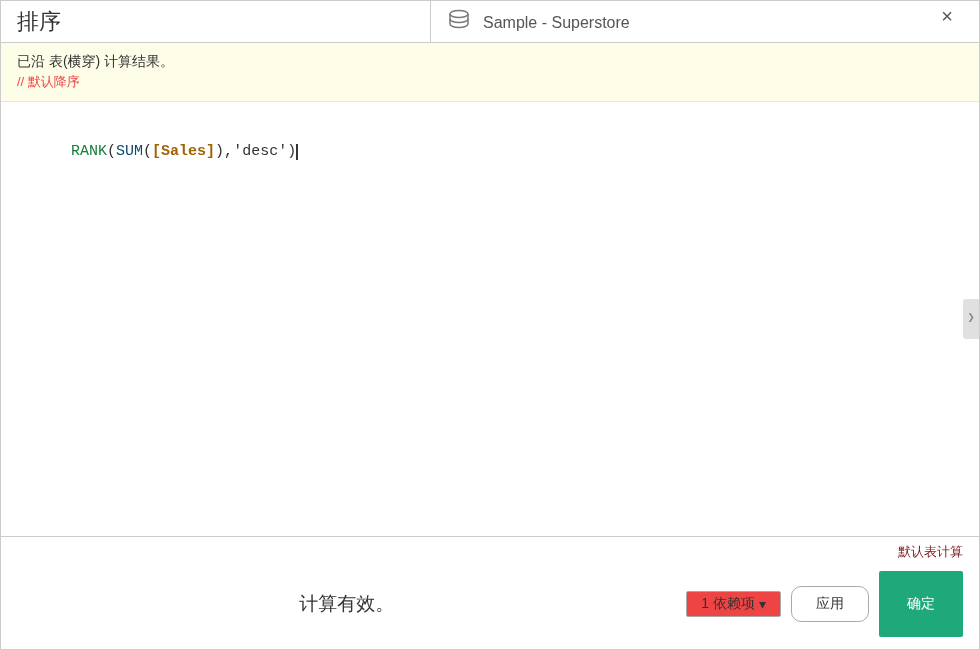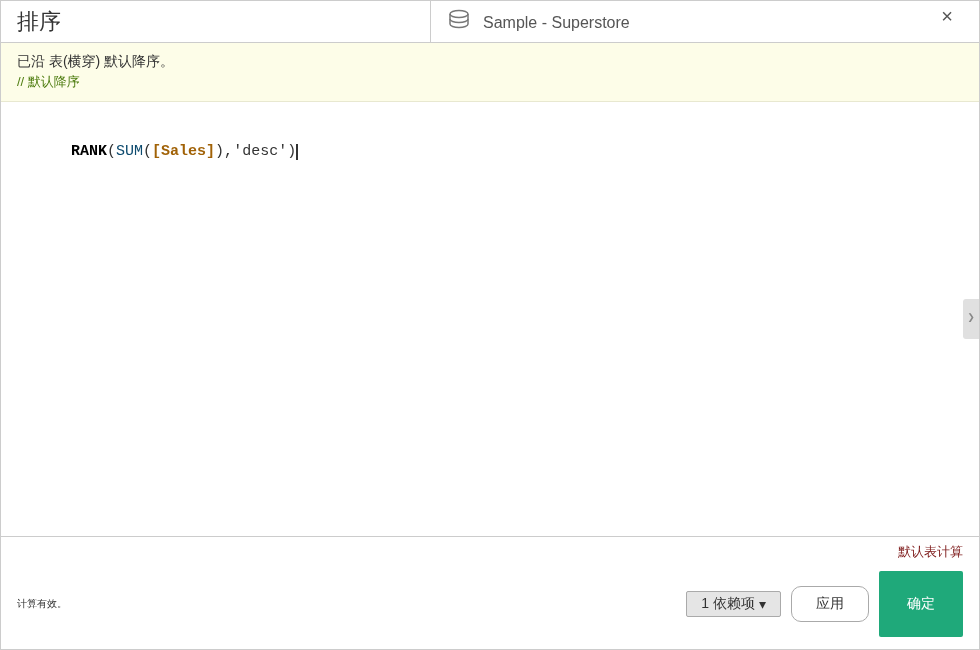"已沿 表(横穿) 默认降序。" div.info-banner-line1 { text: 默认降序 -> 计算结果 }
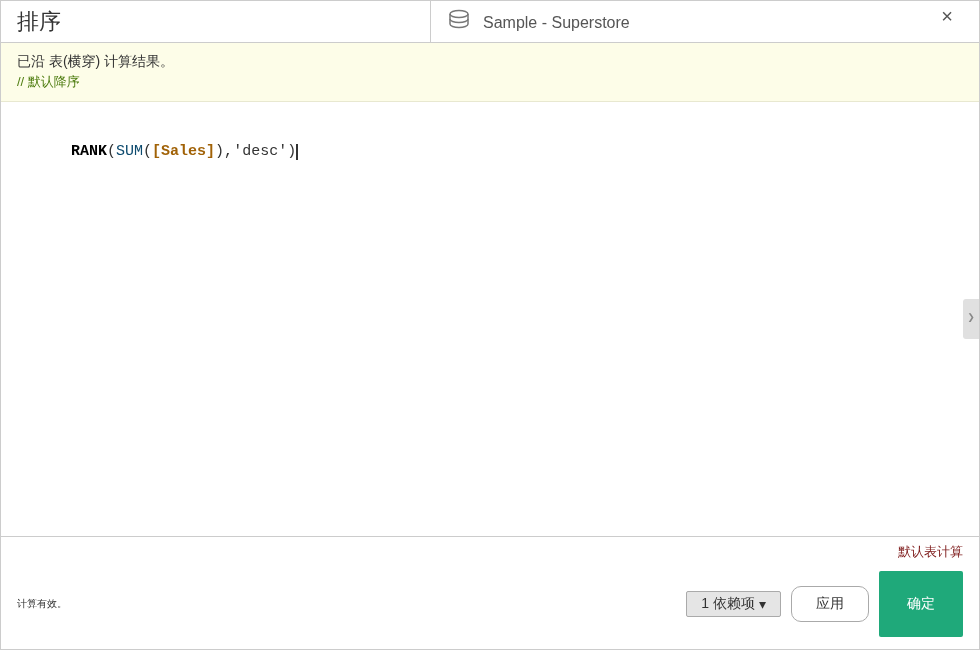"// 默认降序" .info-banner-line2 { color: #4d7c0f -> #ef4444 }
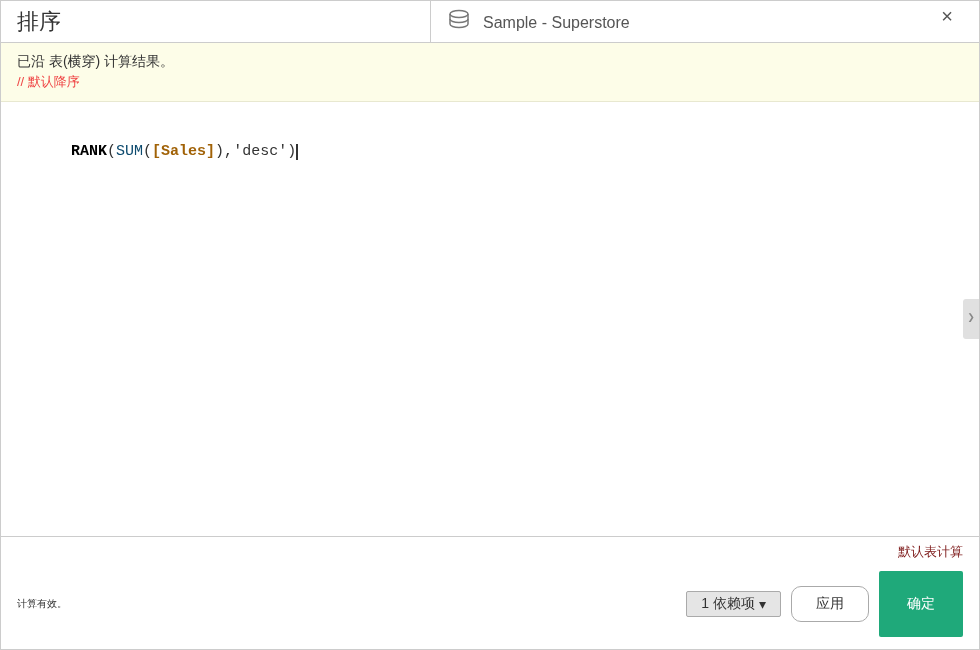"RANK" .kw-rank { color: #000000 -> #15803d; font-weight: bold -> normal }
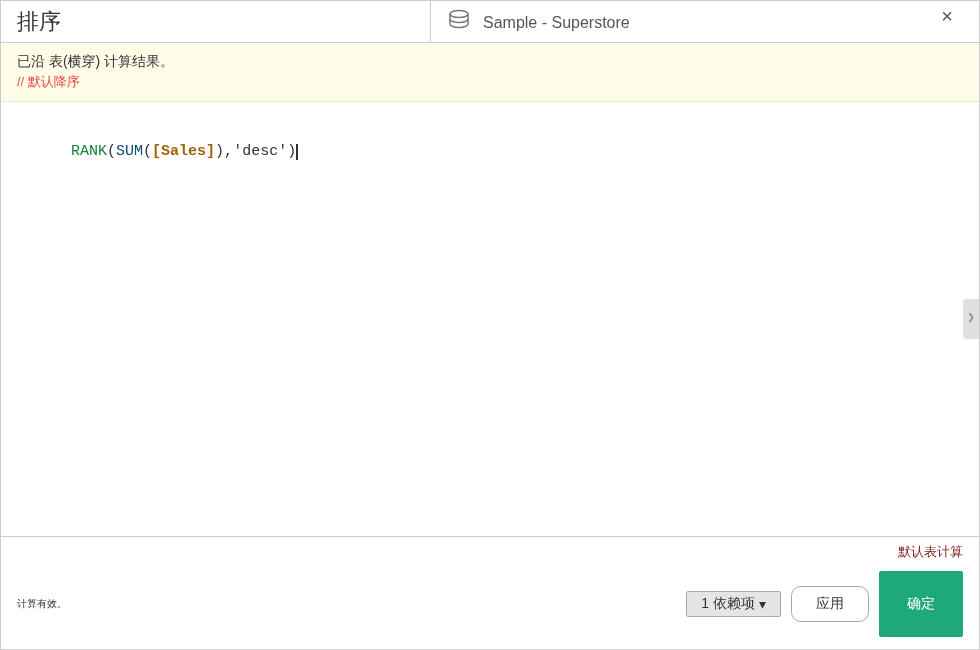"计算有效。" .status-text { font-size: 10px -> 19px; text-align: none -> center }
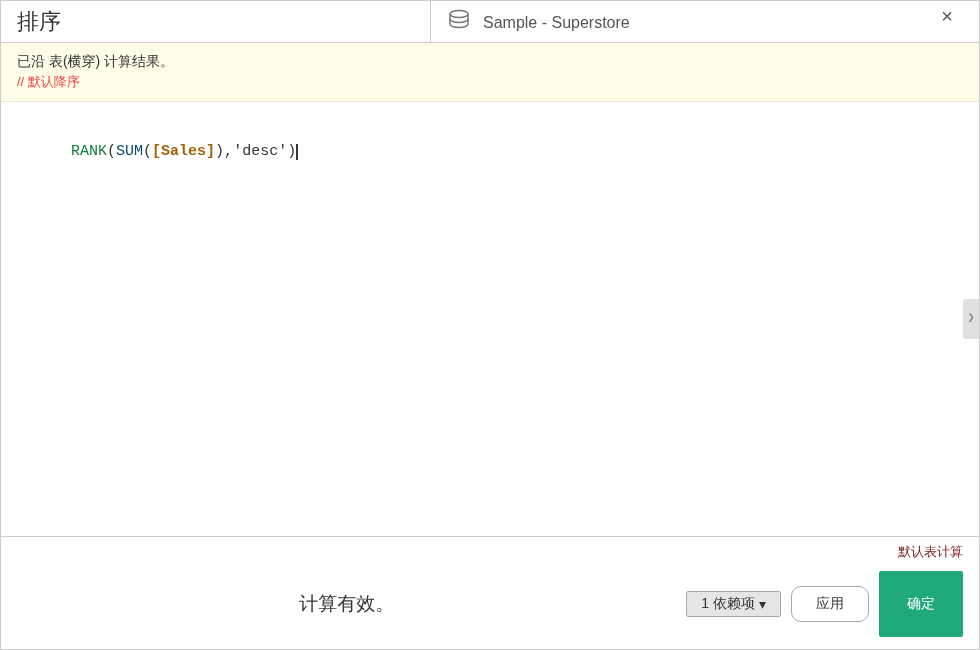"1 依赖项" .depends-btn { background: #e5e5e5 -> #ef4444 }
